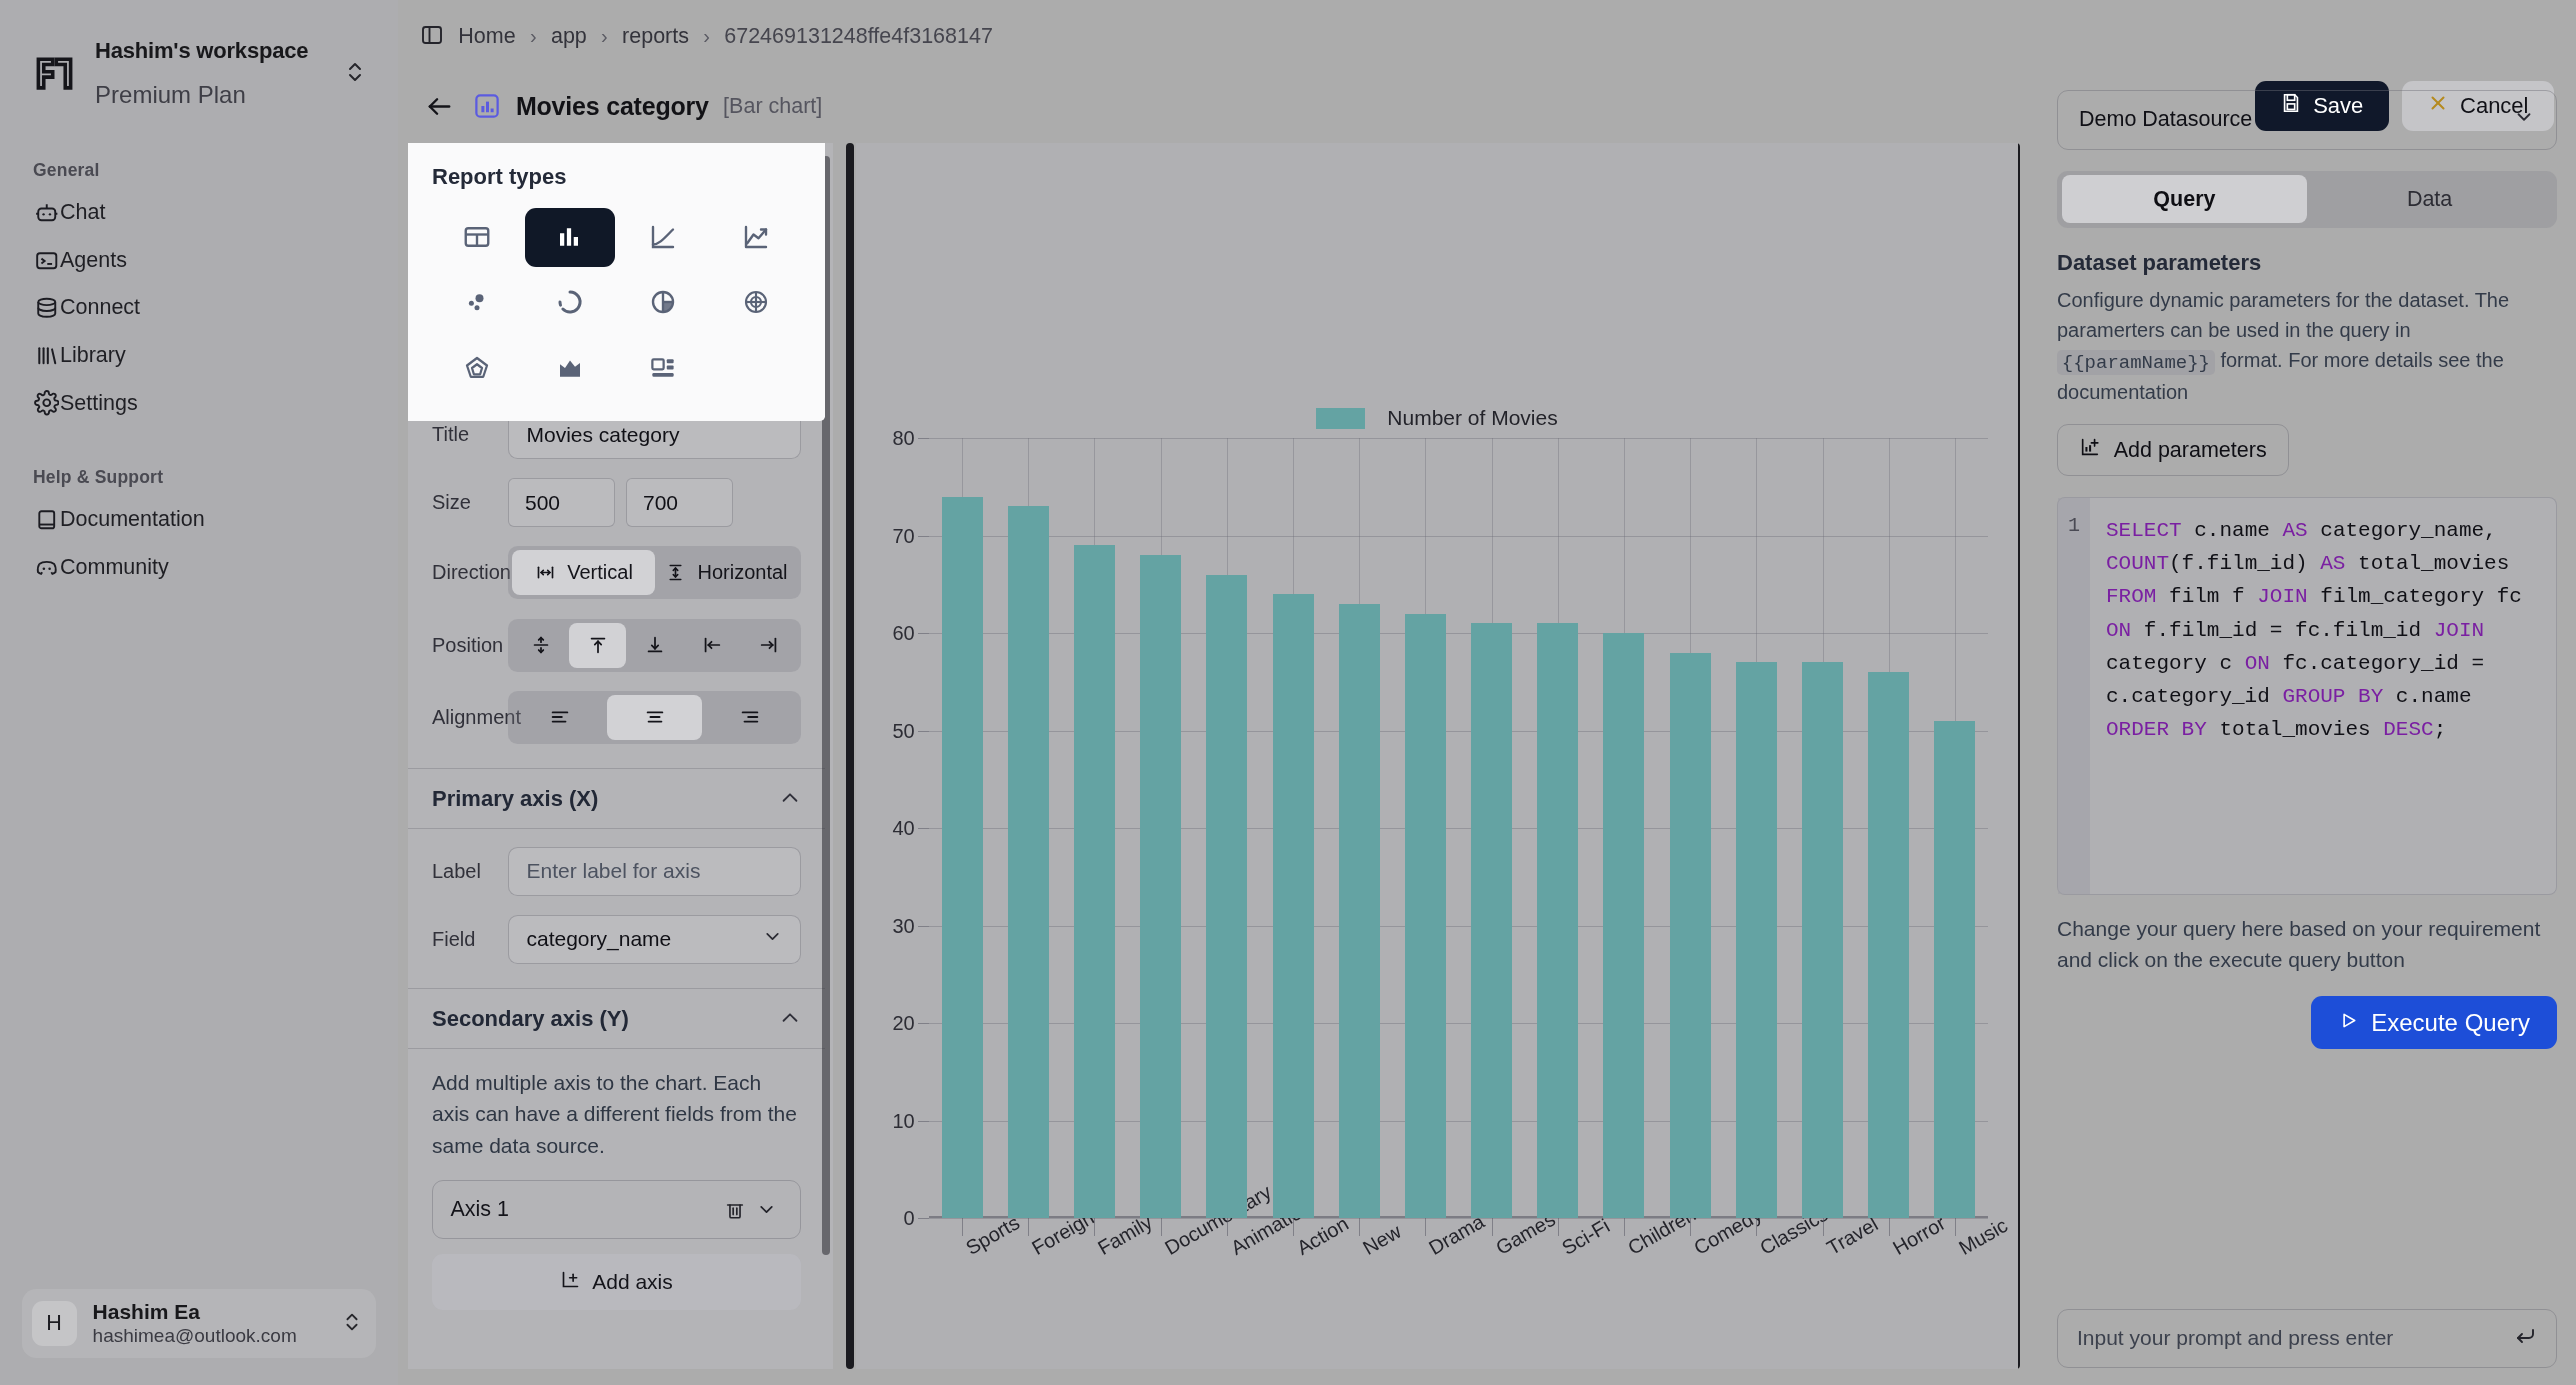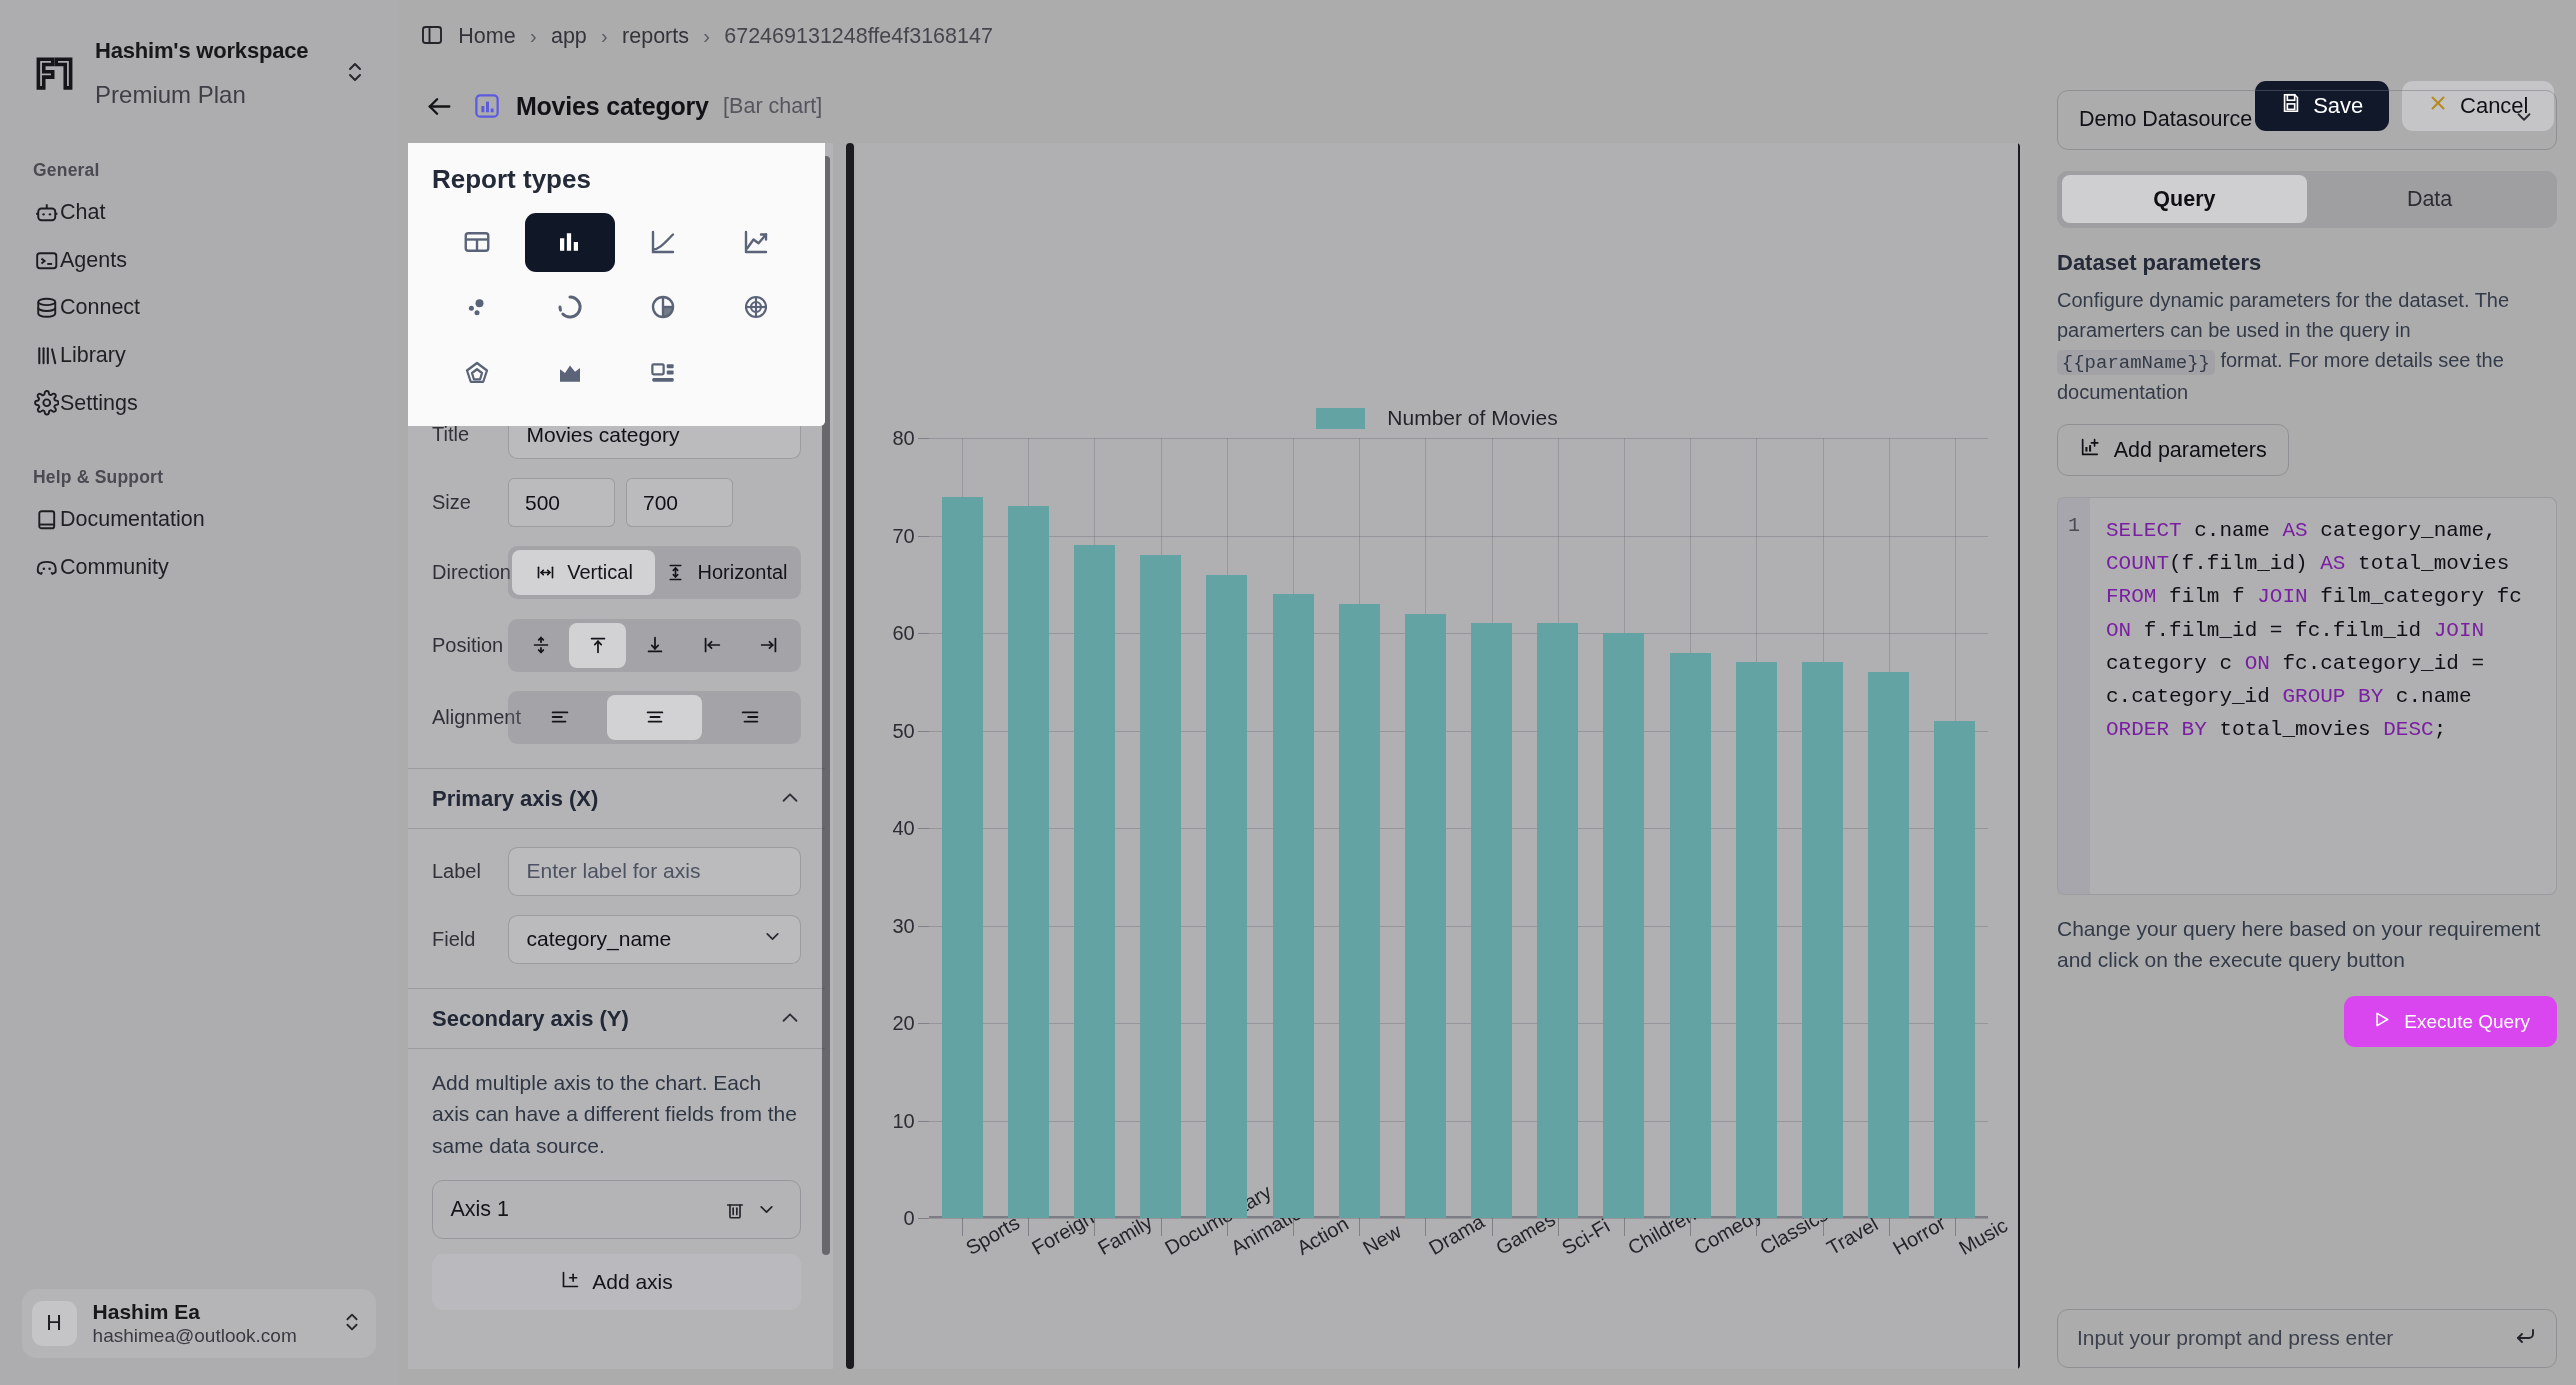"Report types" .rt-title { font-size: 26px -> 22px }
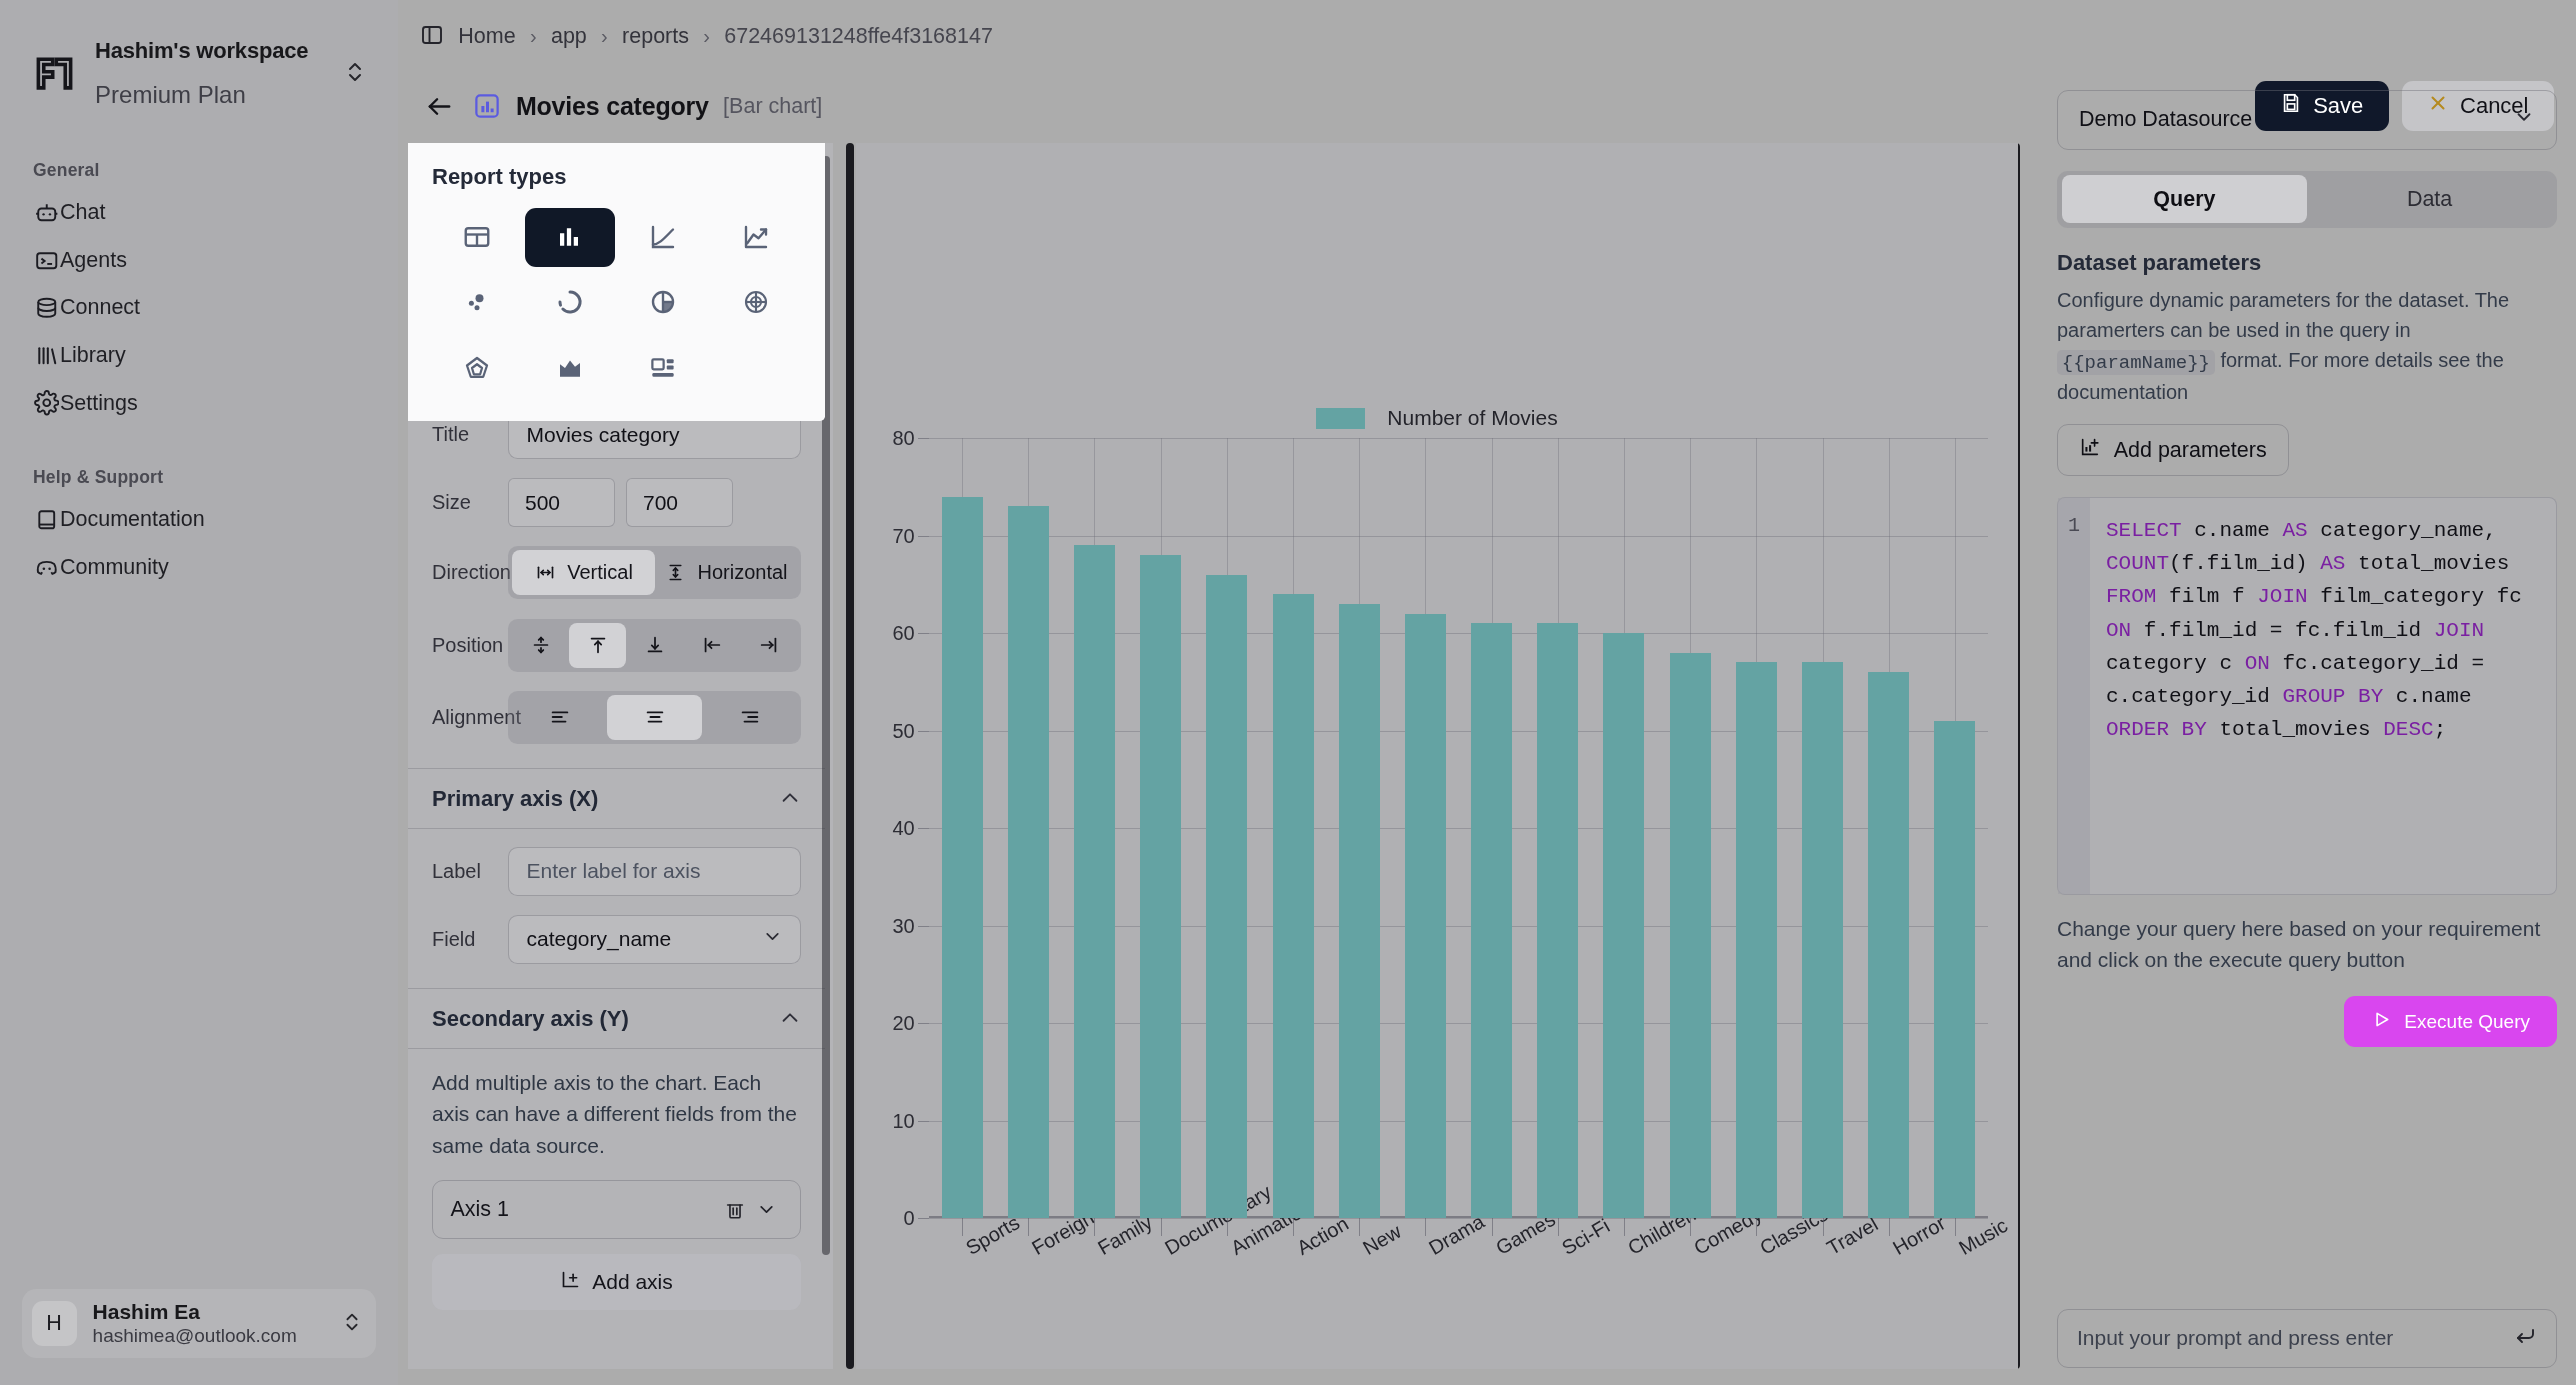"Execute Query" .exec-btn { background: #d946ef -> #1d4ed8; font-size: 19px -> 24px }
